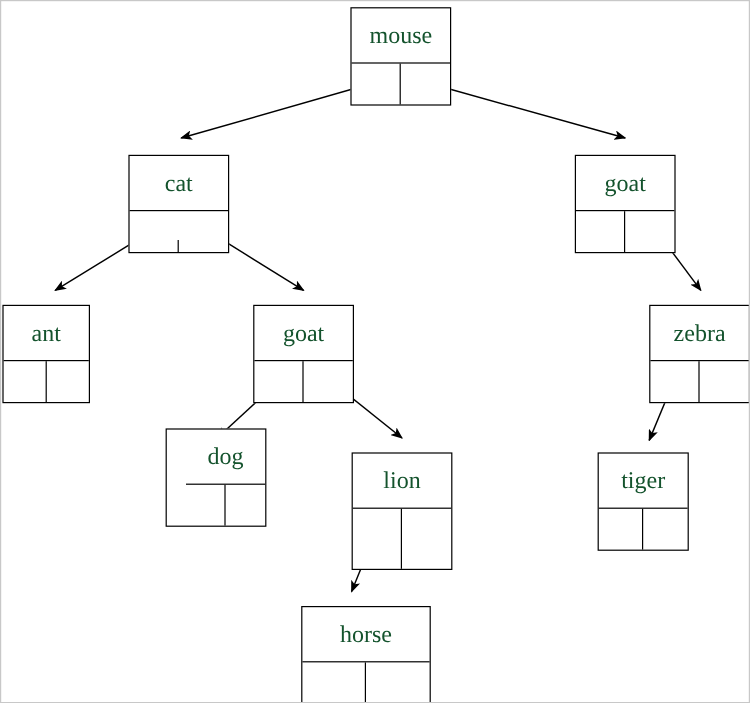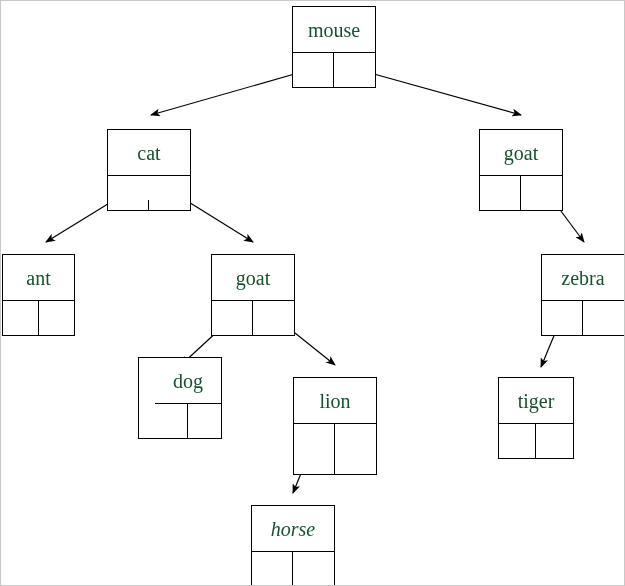"horse" div.node { font-style: italic -> none; width: 84px -> 108px }
